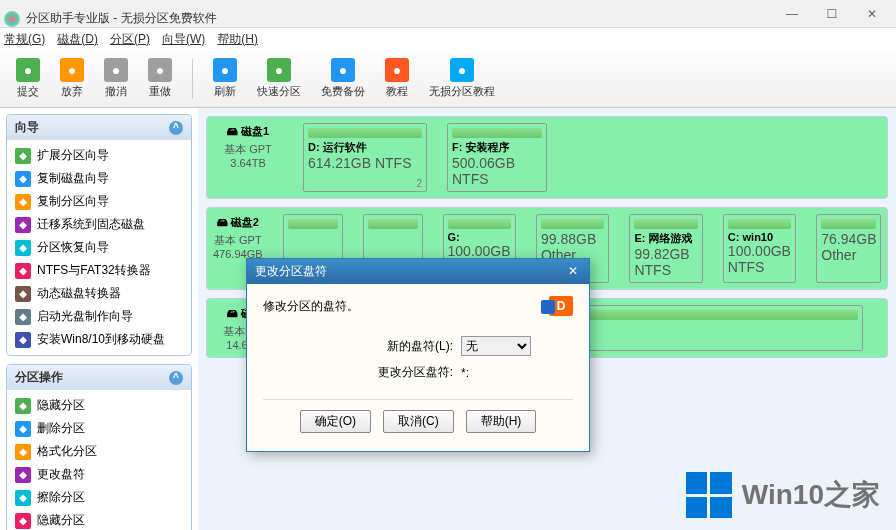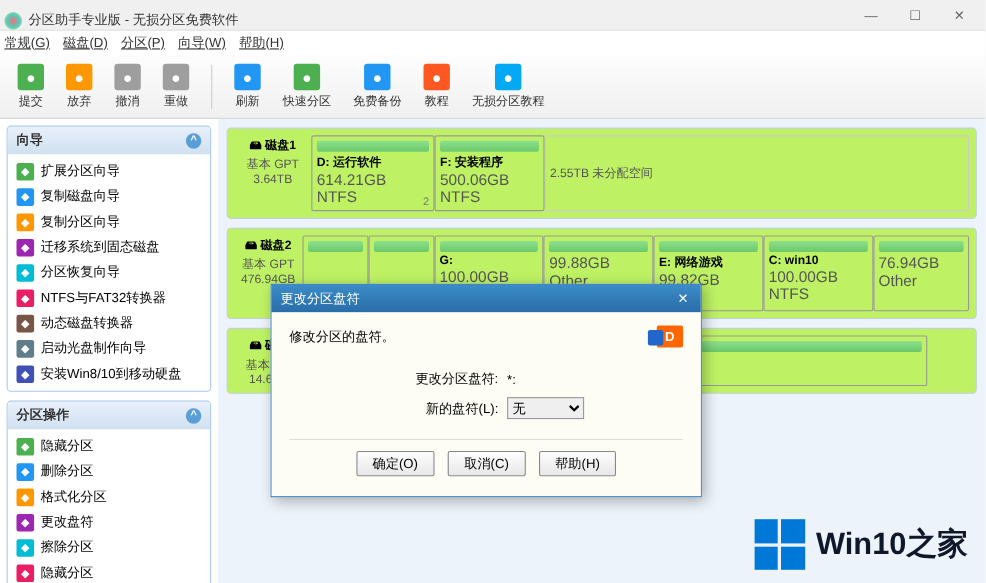"🖴 磁盘1" .disk-row { background: #bef264 -> #86efac; gap: 0 -> 20px }
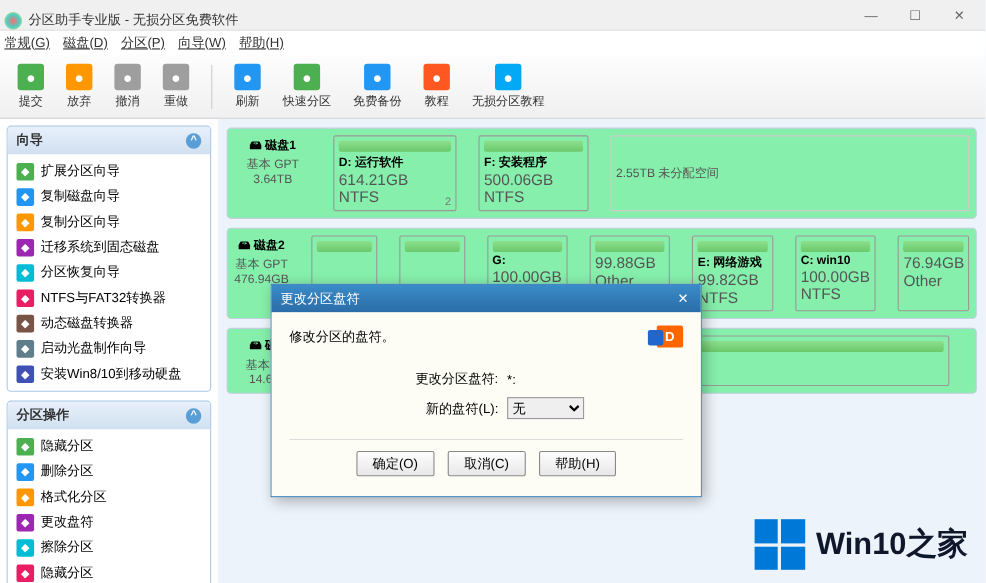"D: 运行软件" div.part-box { width: 112px -> 124px }
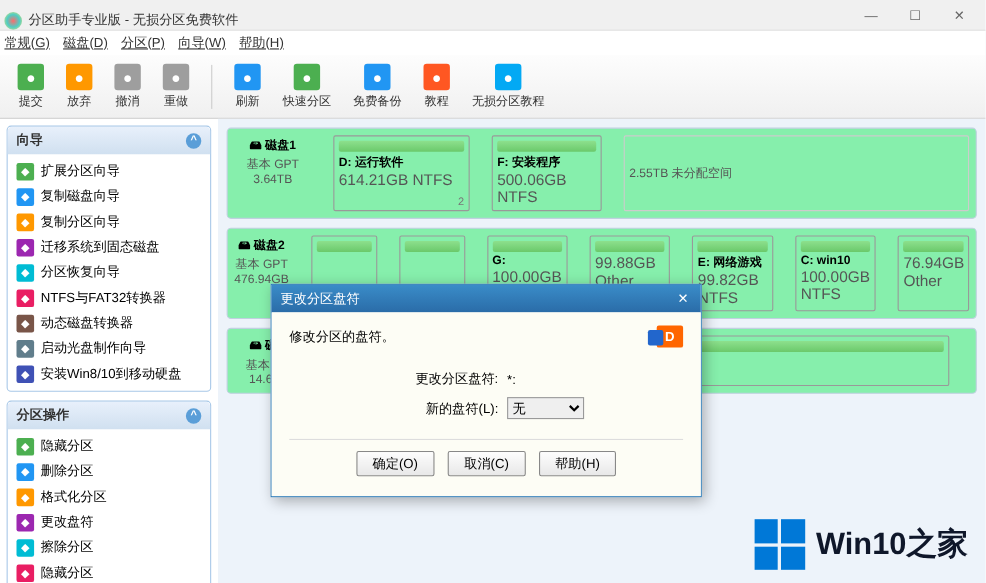"2.55TB 未分配空间" div.unalloc { html: <div>2.55TB 未分配空间</div> -> none }
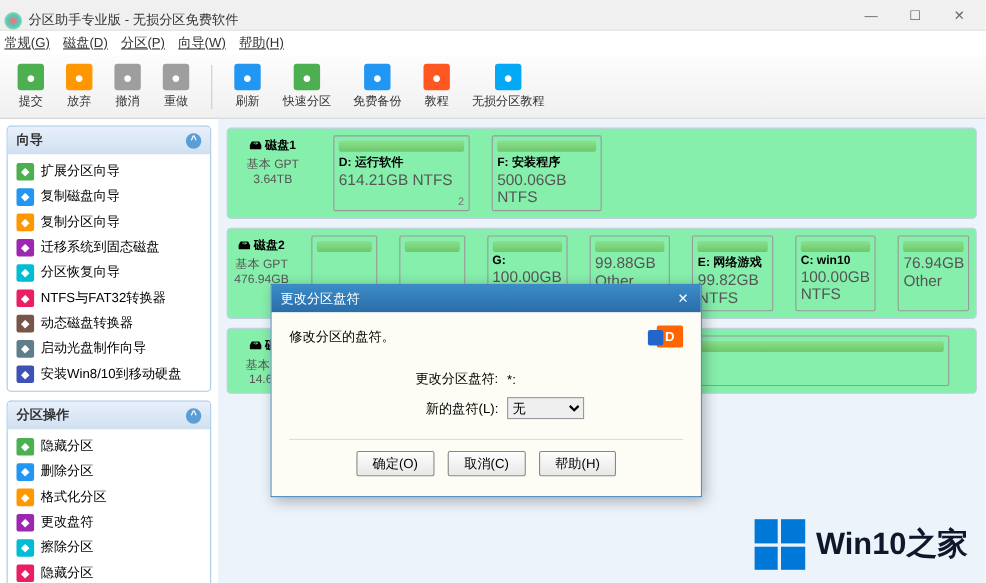"更改分区盘符" .dialog-overlay { width: 392px -> 344px }
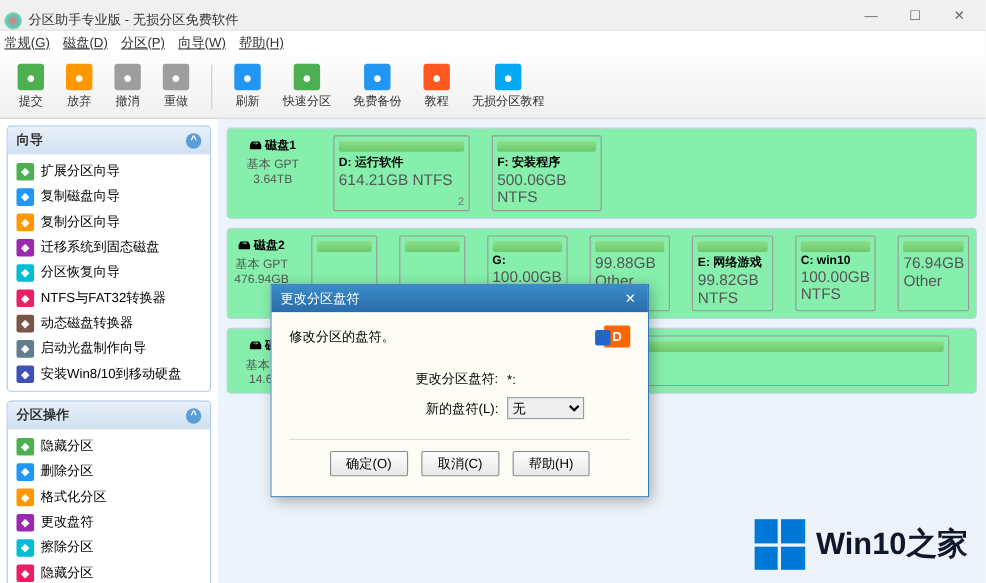"更改分区盘符:" div.dialog-row { order: before "新的盘符(L):" -> after "新的盘符(L):" }
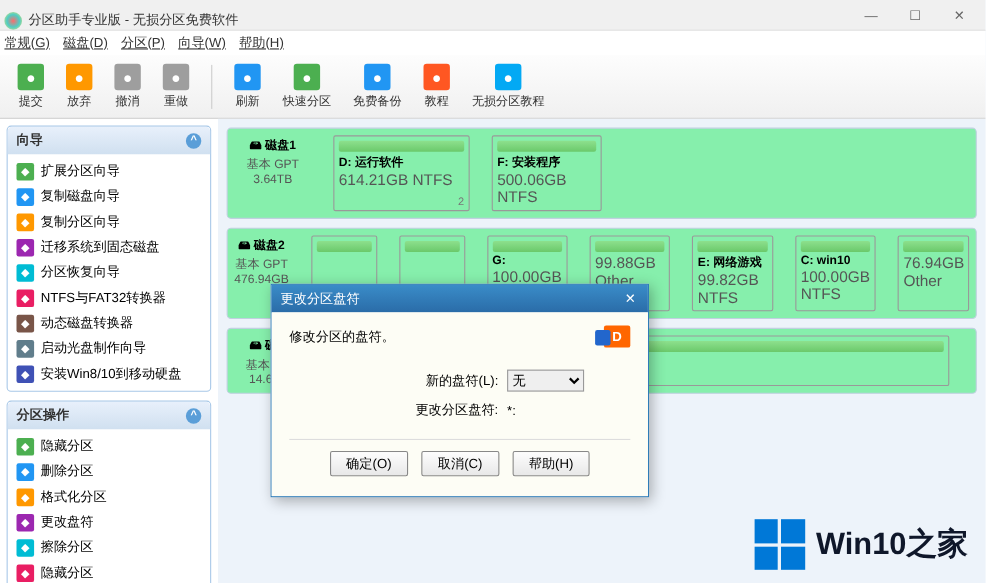"Win10之家" .logo-text { color: #0f172a -> #737373 }
